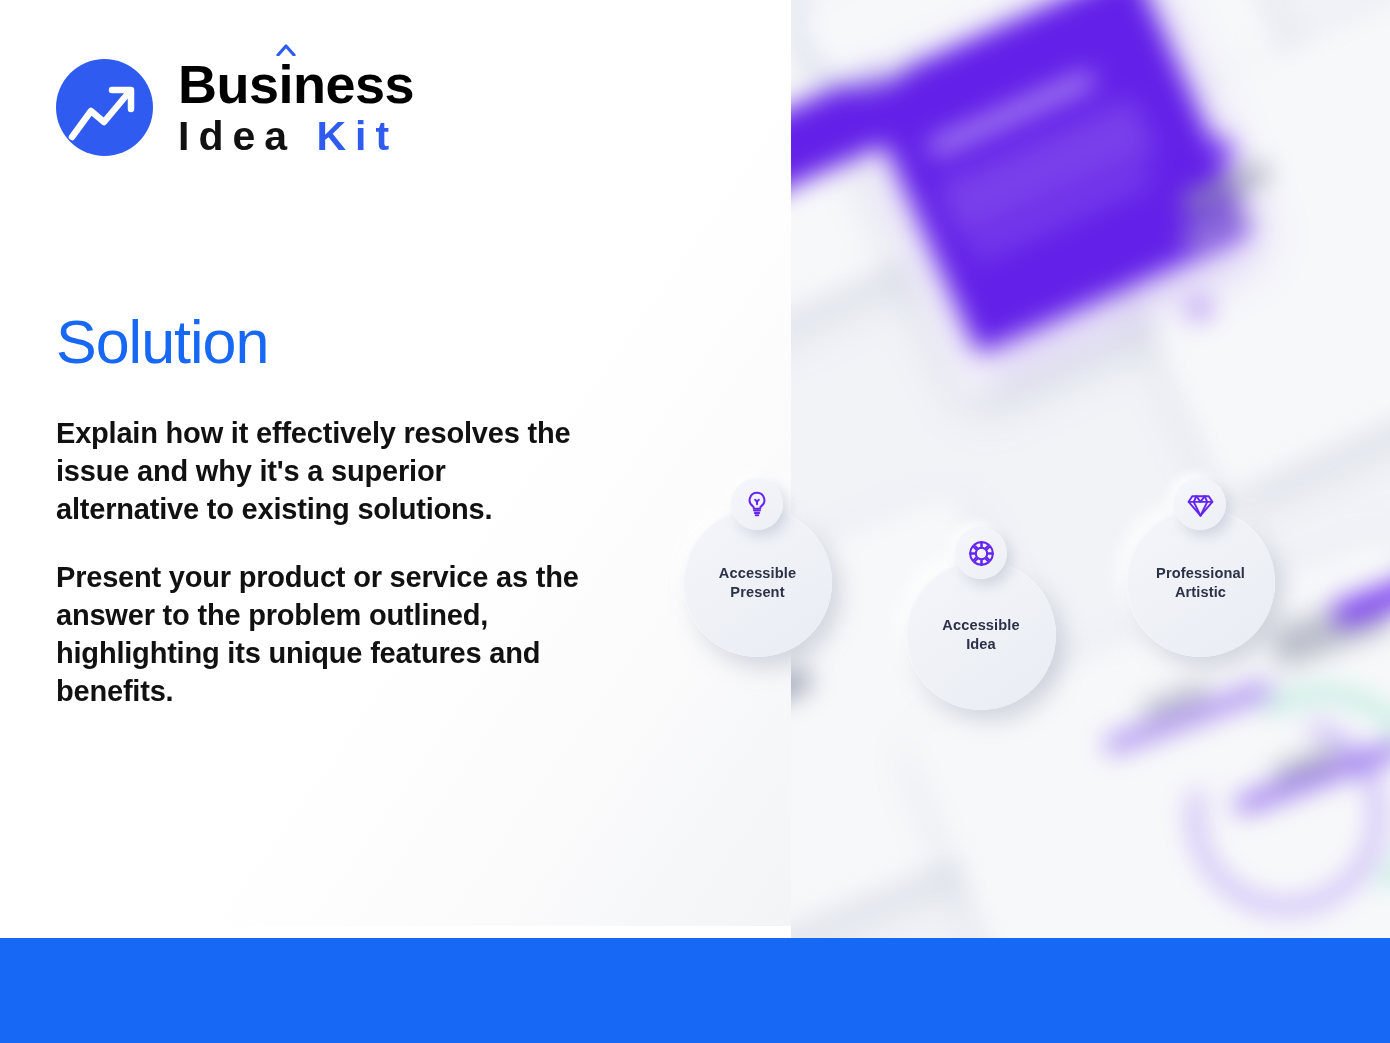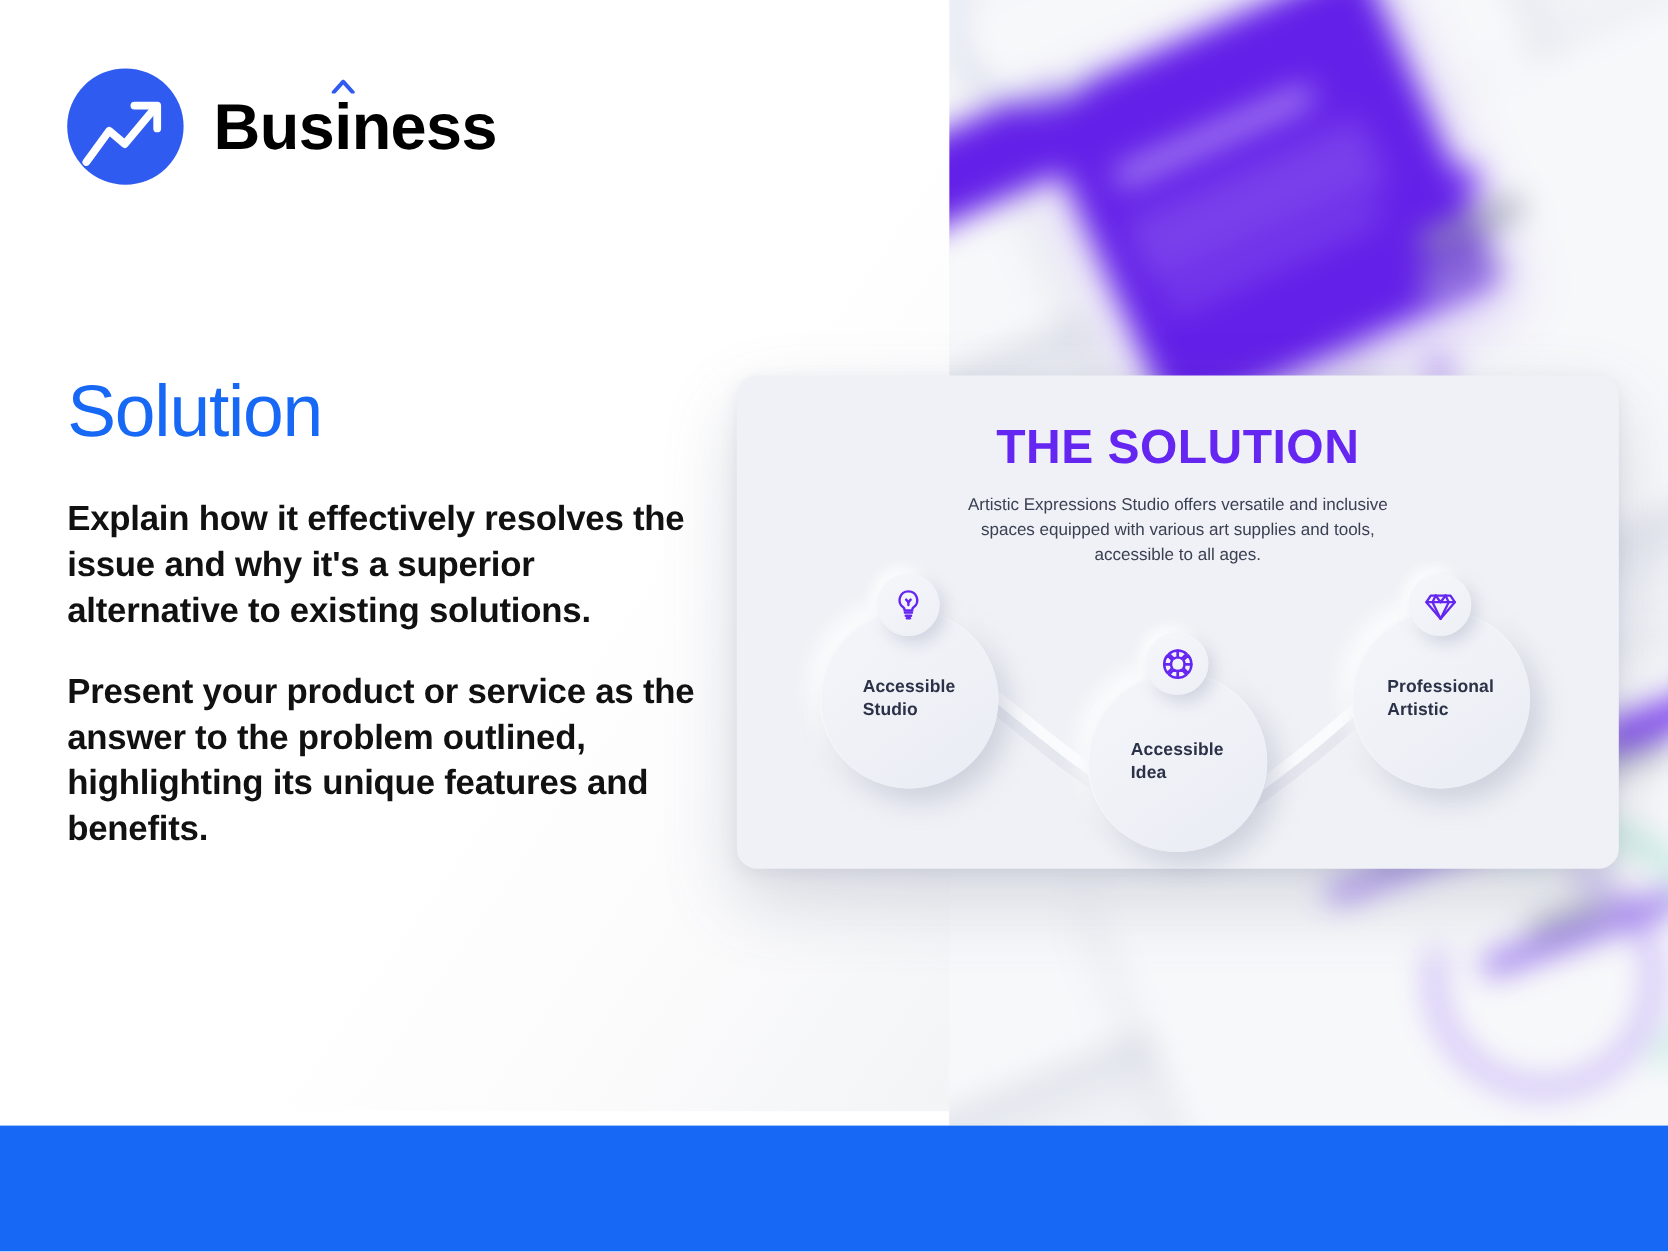"Idea Kit" div.logo-line2 { html: none -> <div><span>Idea</span> <span>Kit</span></div> }
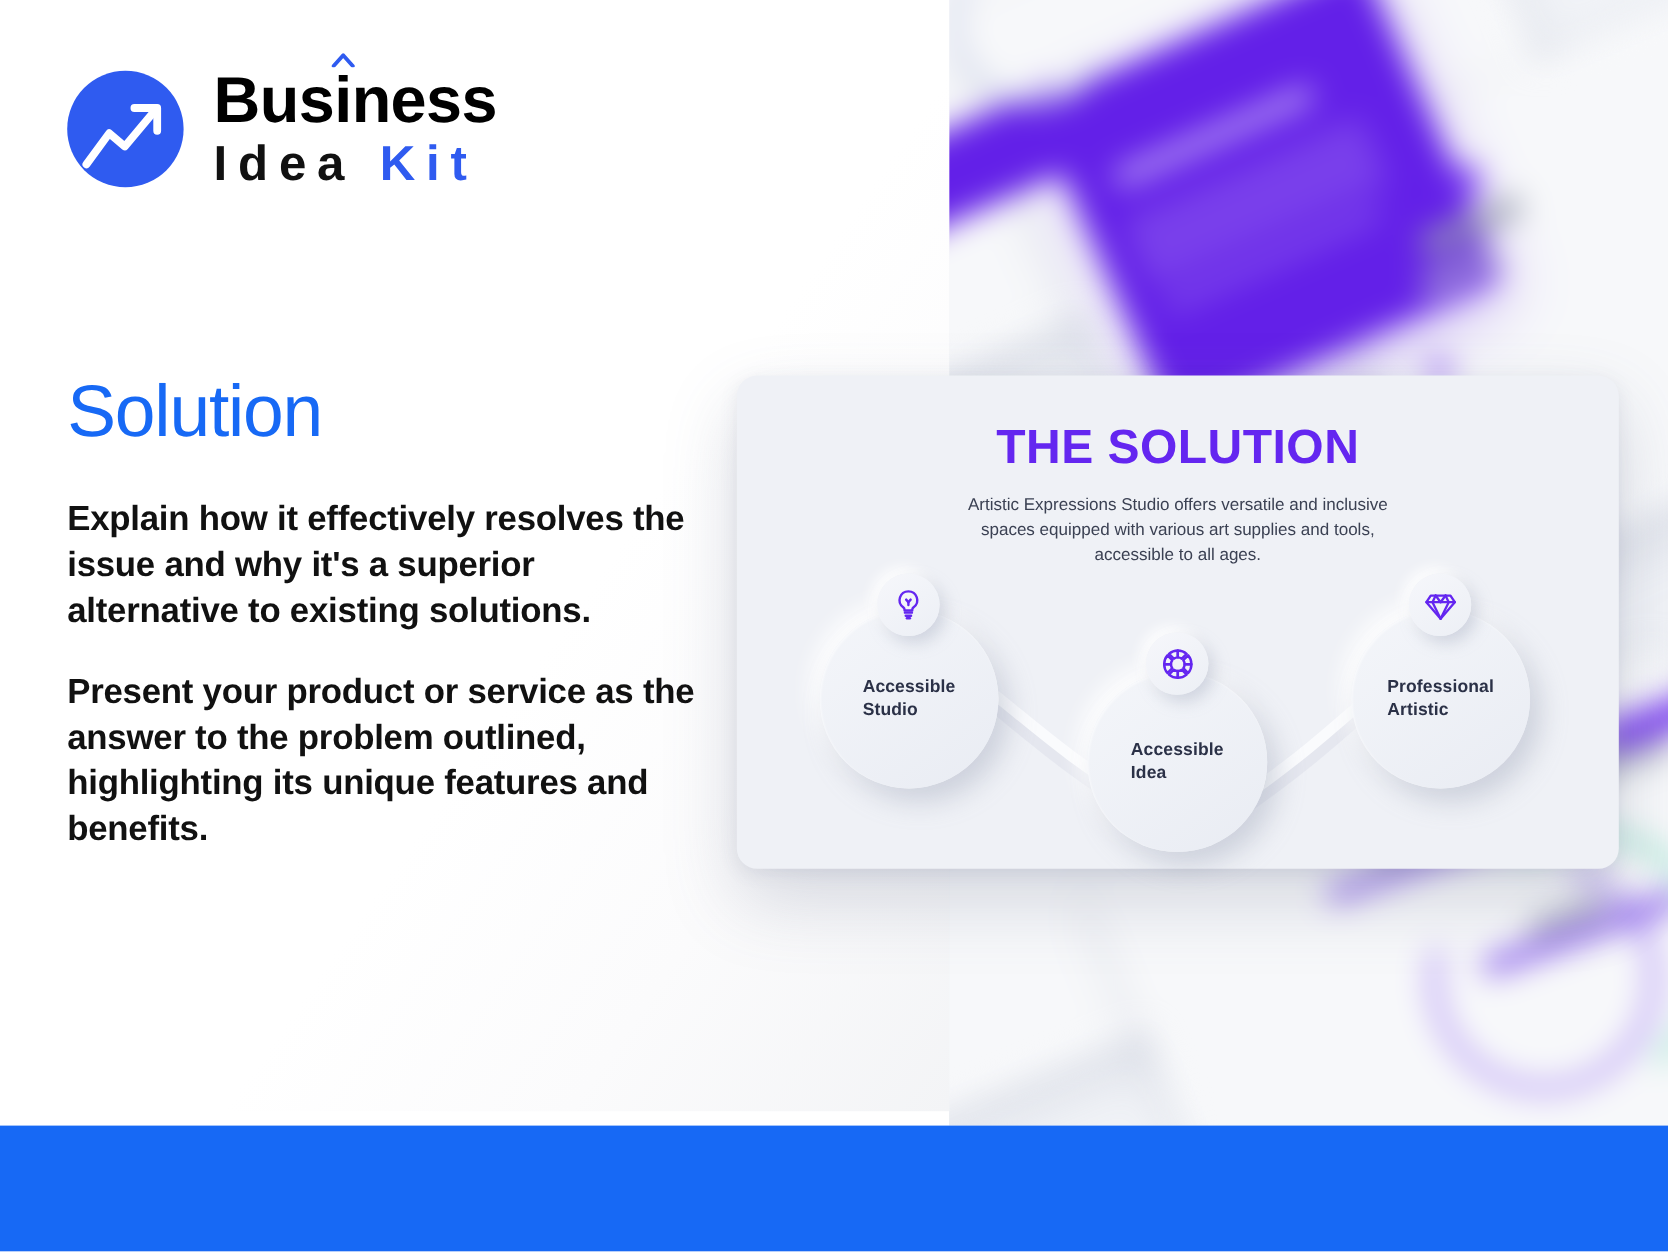"THE SOLUTION" div.solution-card { html: <div> <div>THE SOLUTION</div> <div>Artistic Expressions Studio offers versatile and inclusive spaces equipped with various art supplies and tools, accessible to all ages.</div> <svg> <path></path> <path></path> <path></path> <path></path> </svg> </div> -> none }
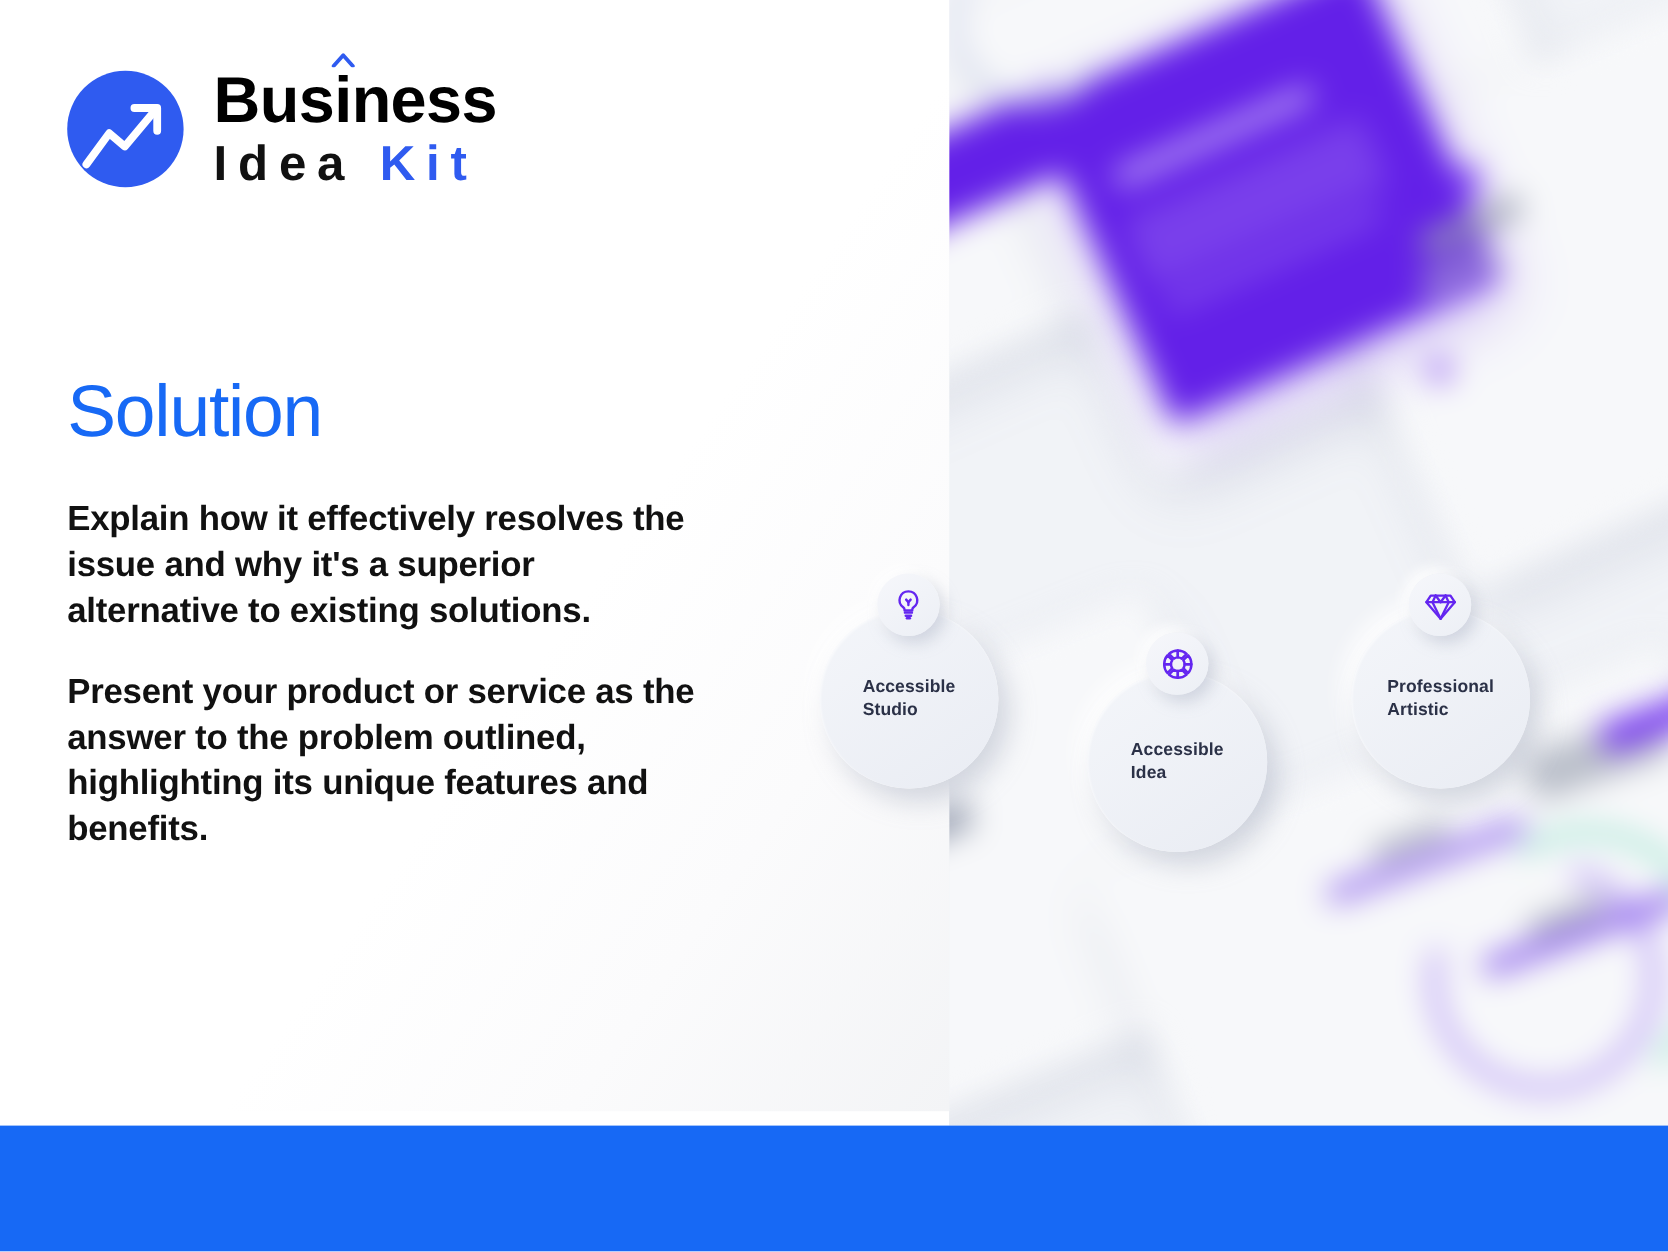"Accessible" .bubble-label { text-align: left -> center }
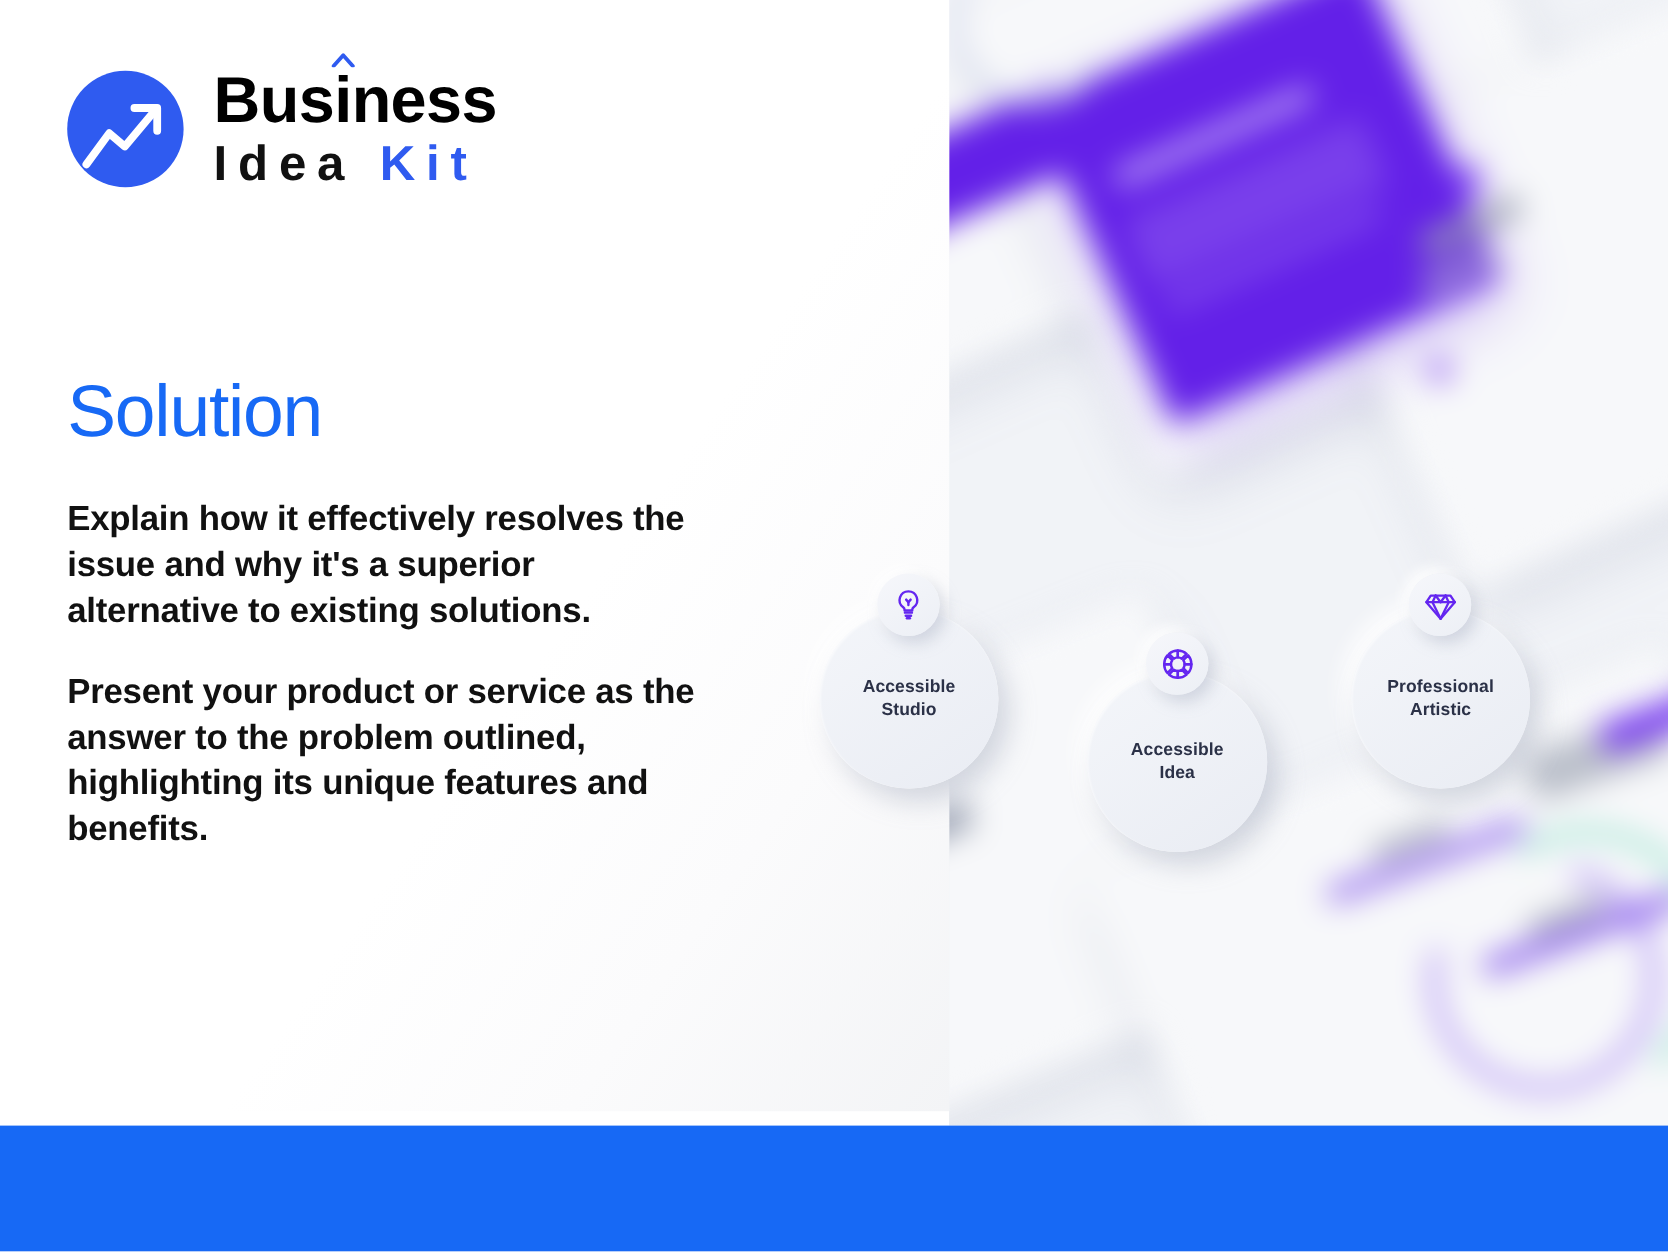"Studio" span { text: Studio -> Present }
